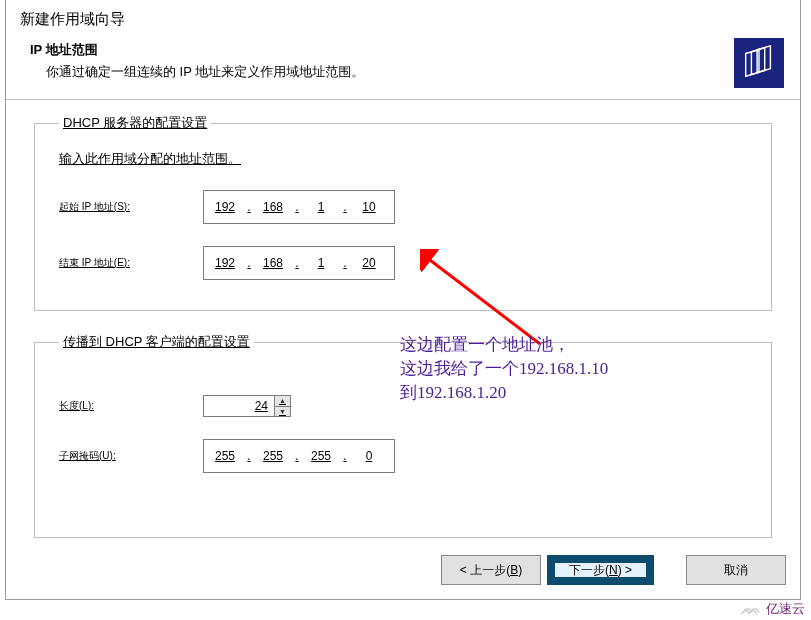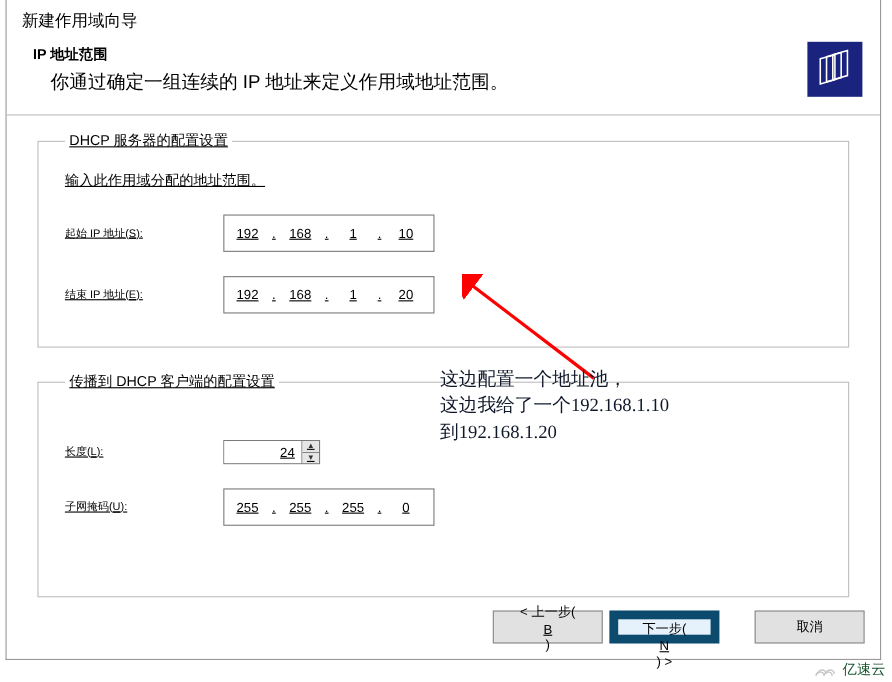"你通过确定一组连续的 IP 地址来定义作用域地址范围。" .header .sub2 { font-size: 17px -> 13px }
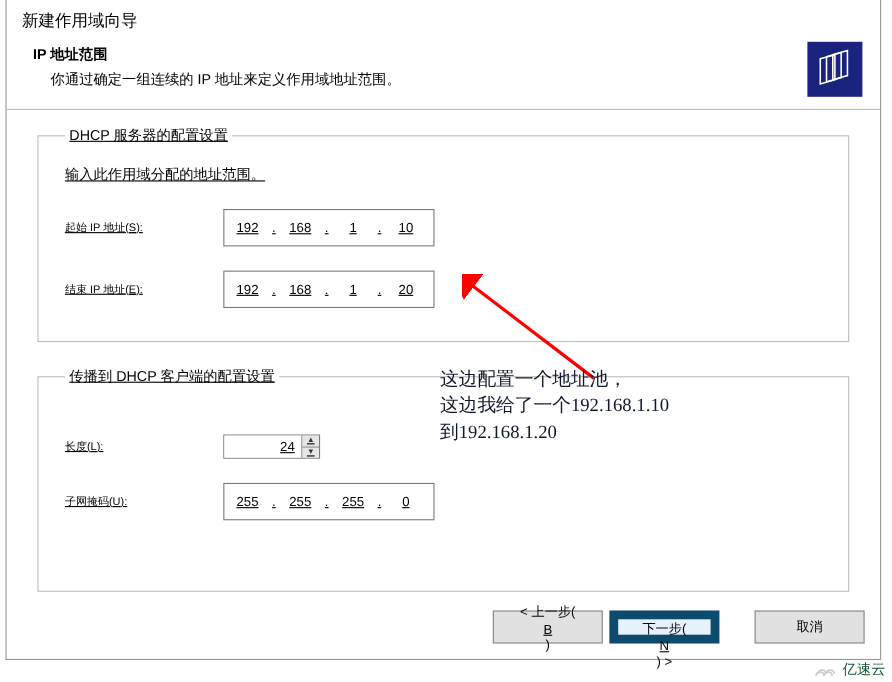"这边配置一个地址池，" .annotation { color: #0f172a -> #4c1d95 }
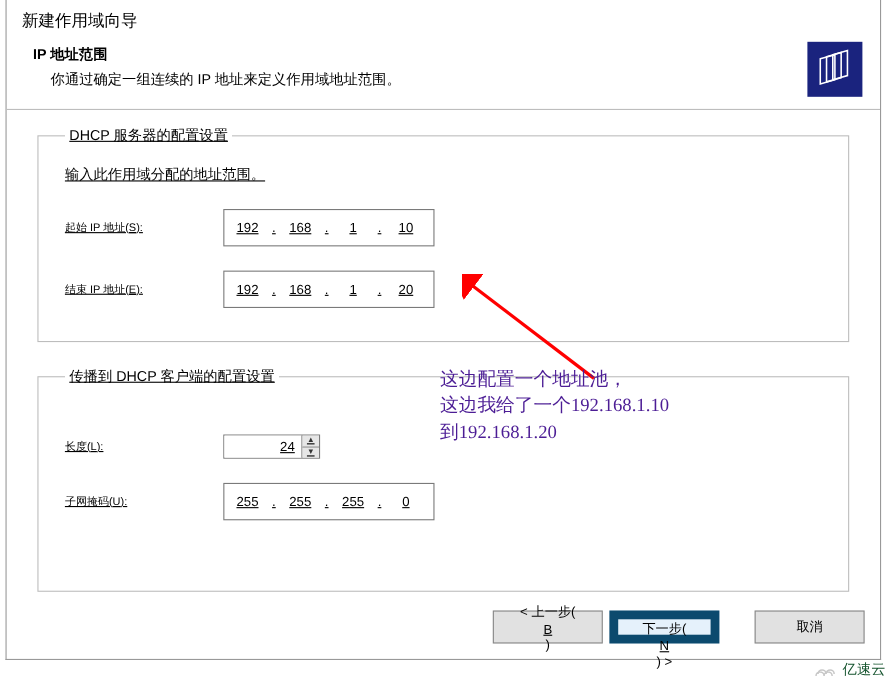"< 上一步(" .btn { flex-direction: column -> none }
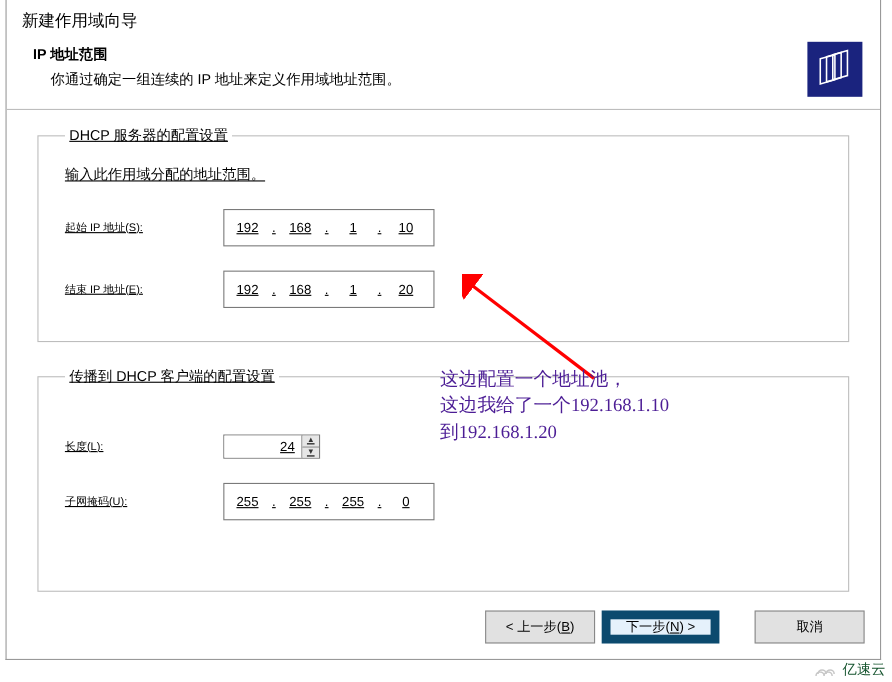"亿速云" .watermark { color: #14532d -> #701a75 }
